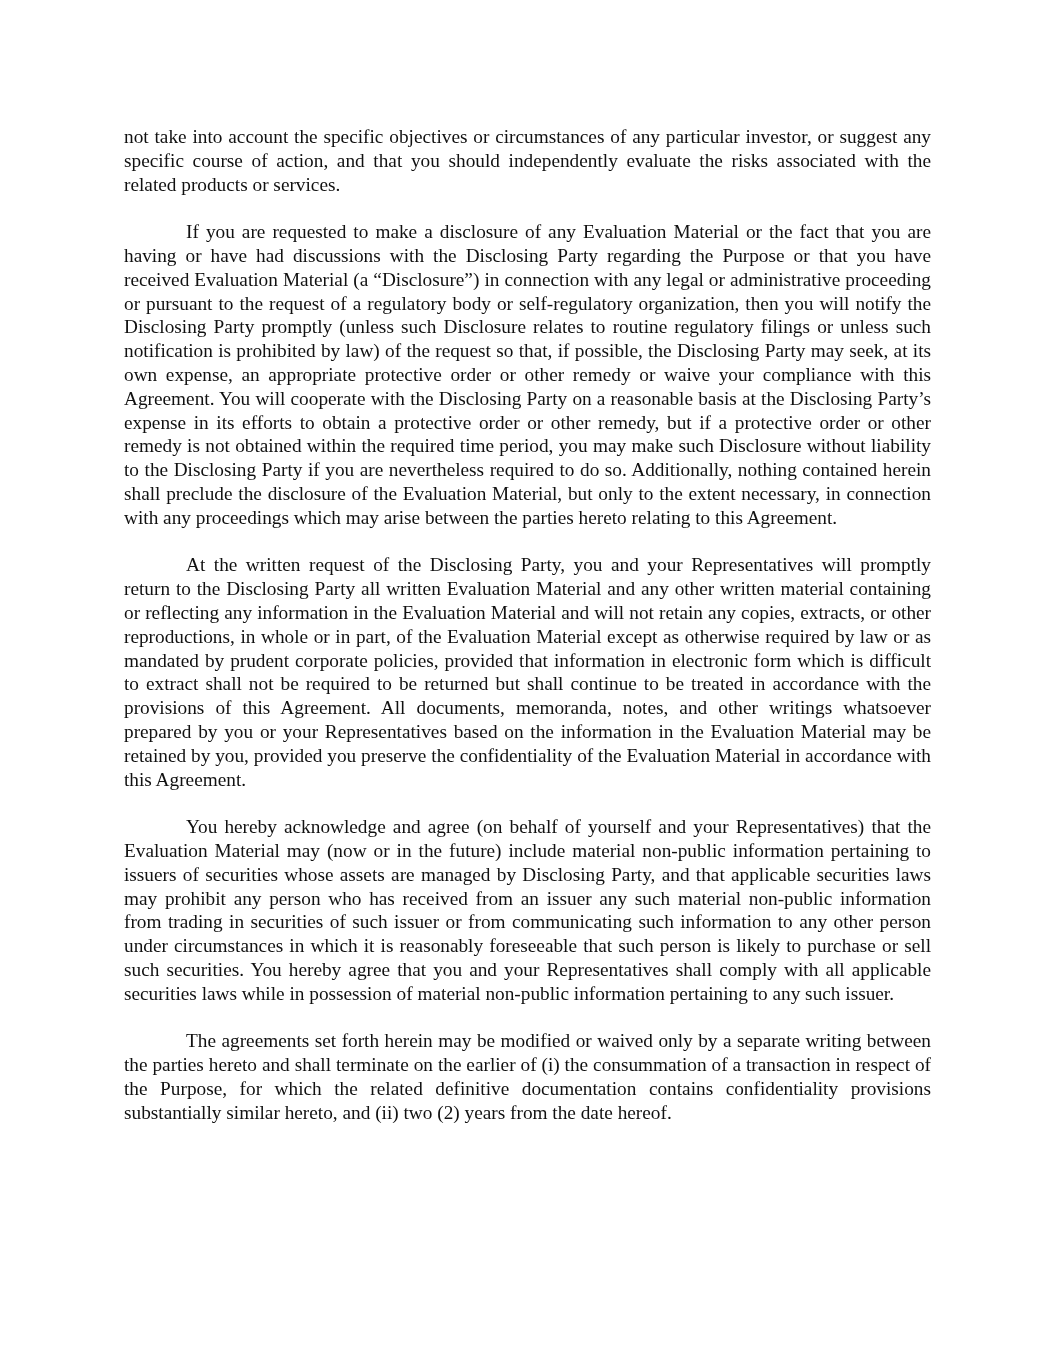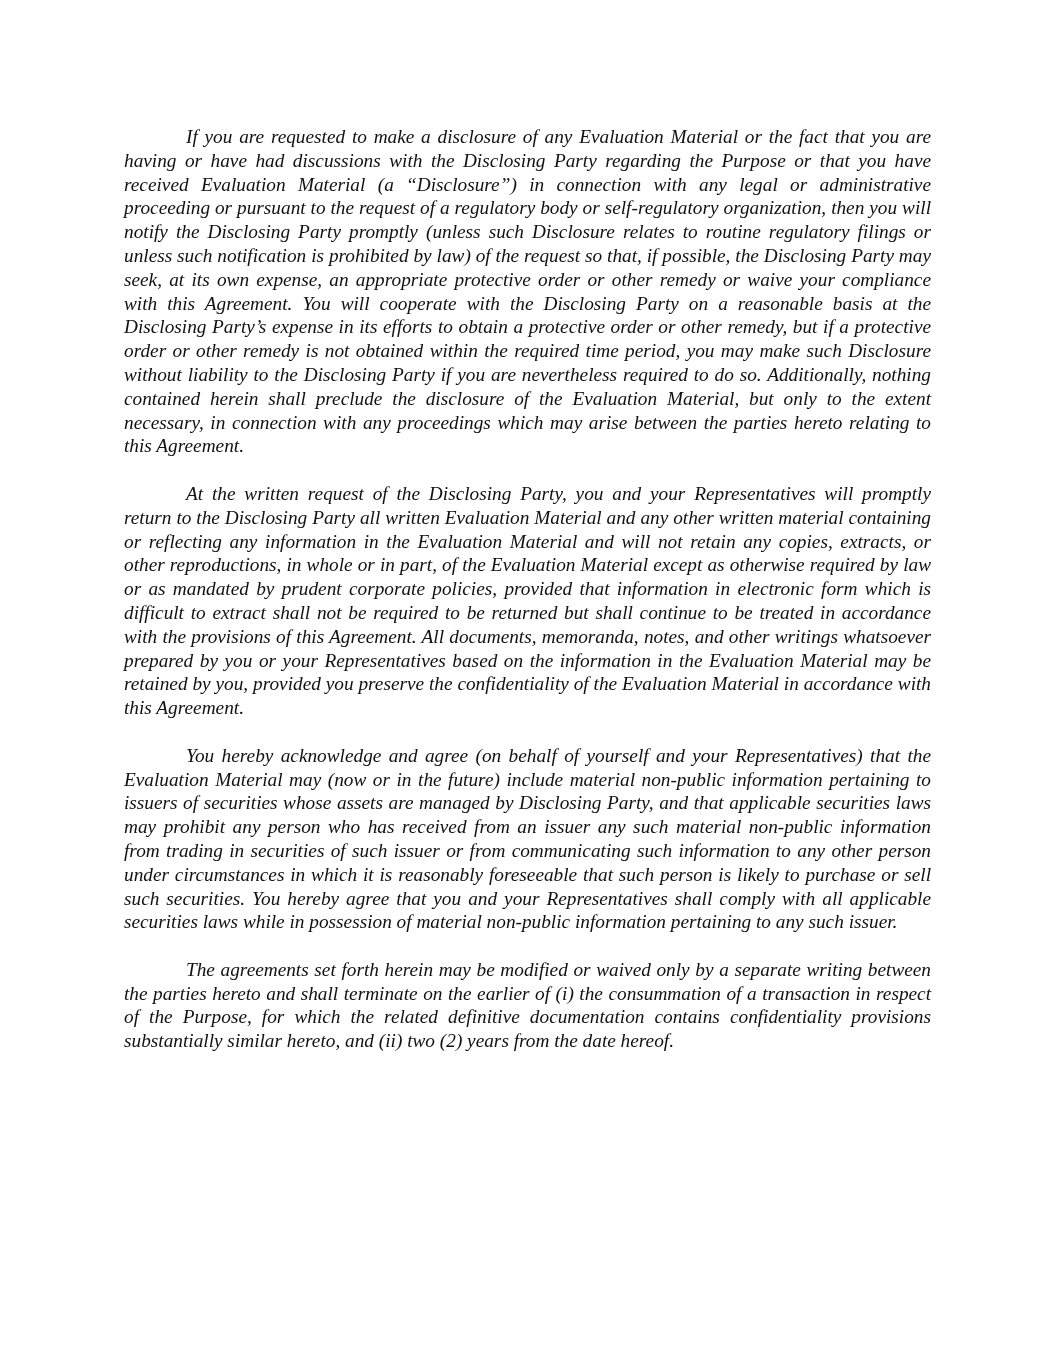"not take into account the" p.para { html: none -> <p>not take into account the specific objectives or circumstances of any particular investor, or suggest any specific course of action, and that you should independently evaluate the risks associated with the related products or services.</p> }
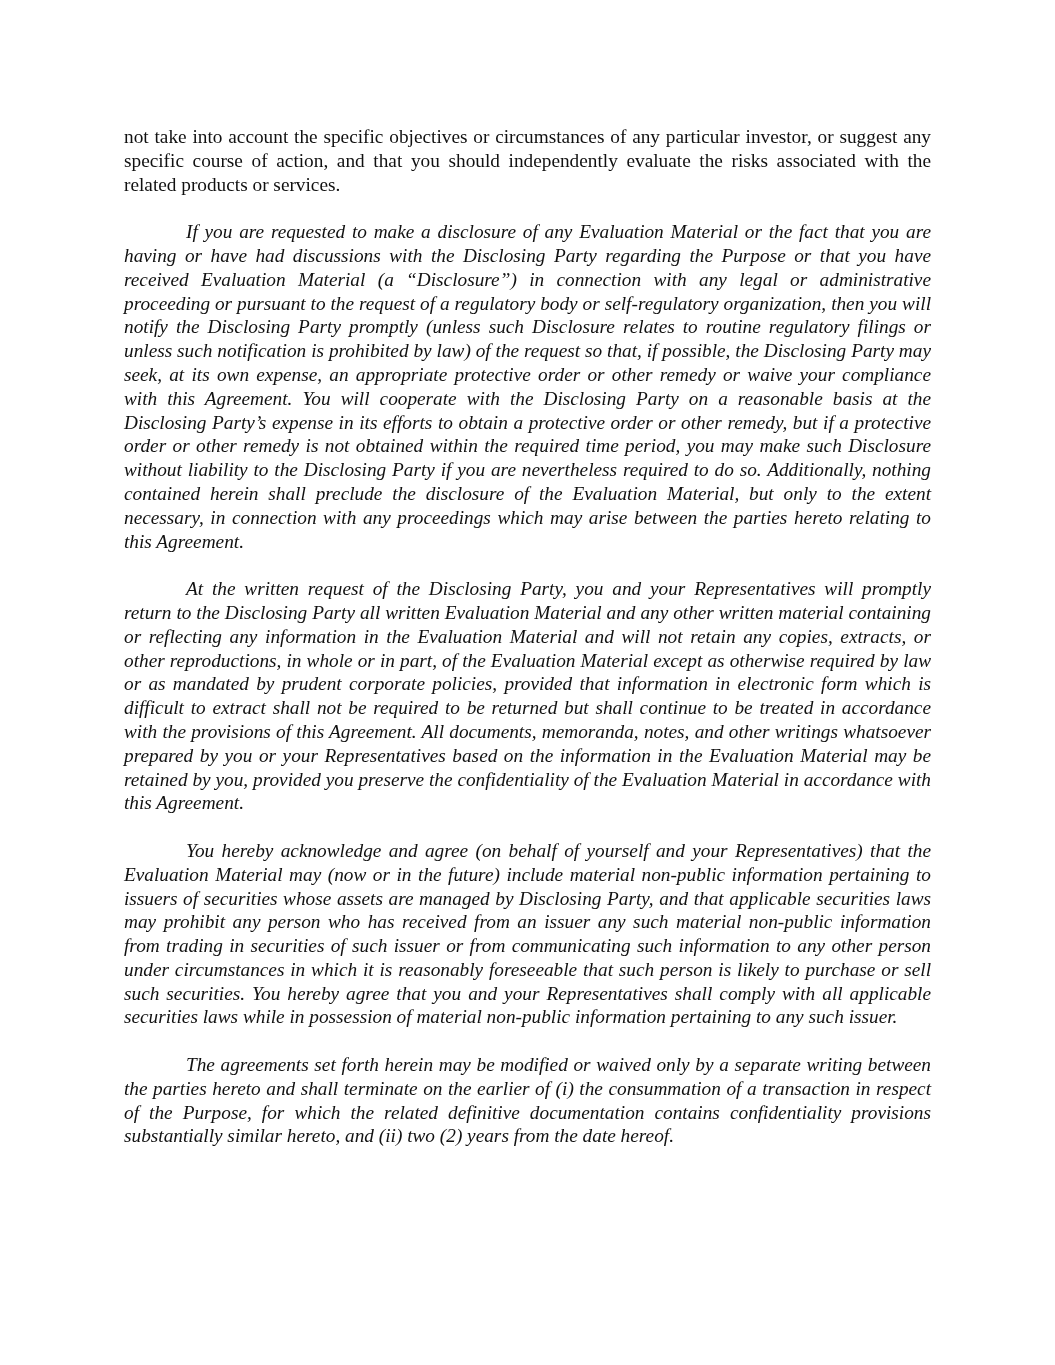"If you are requested to" .para.indent { font-style: italic -> none }
